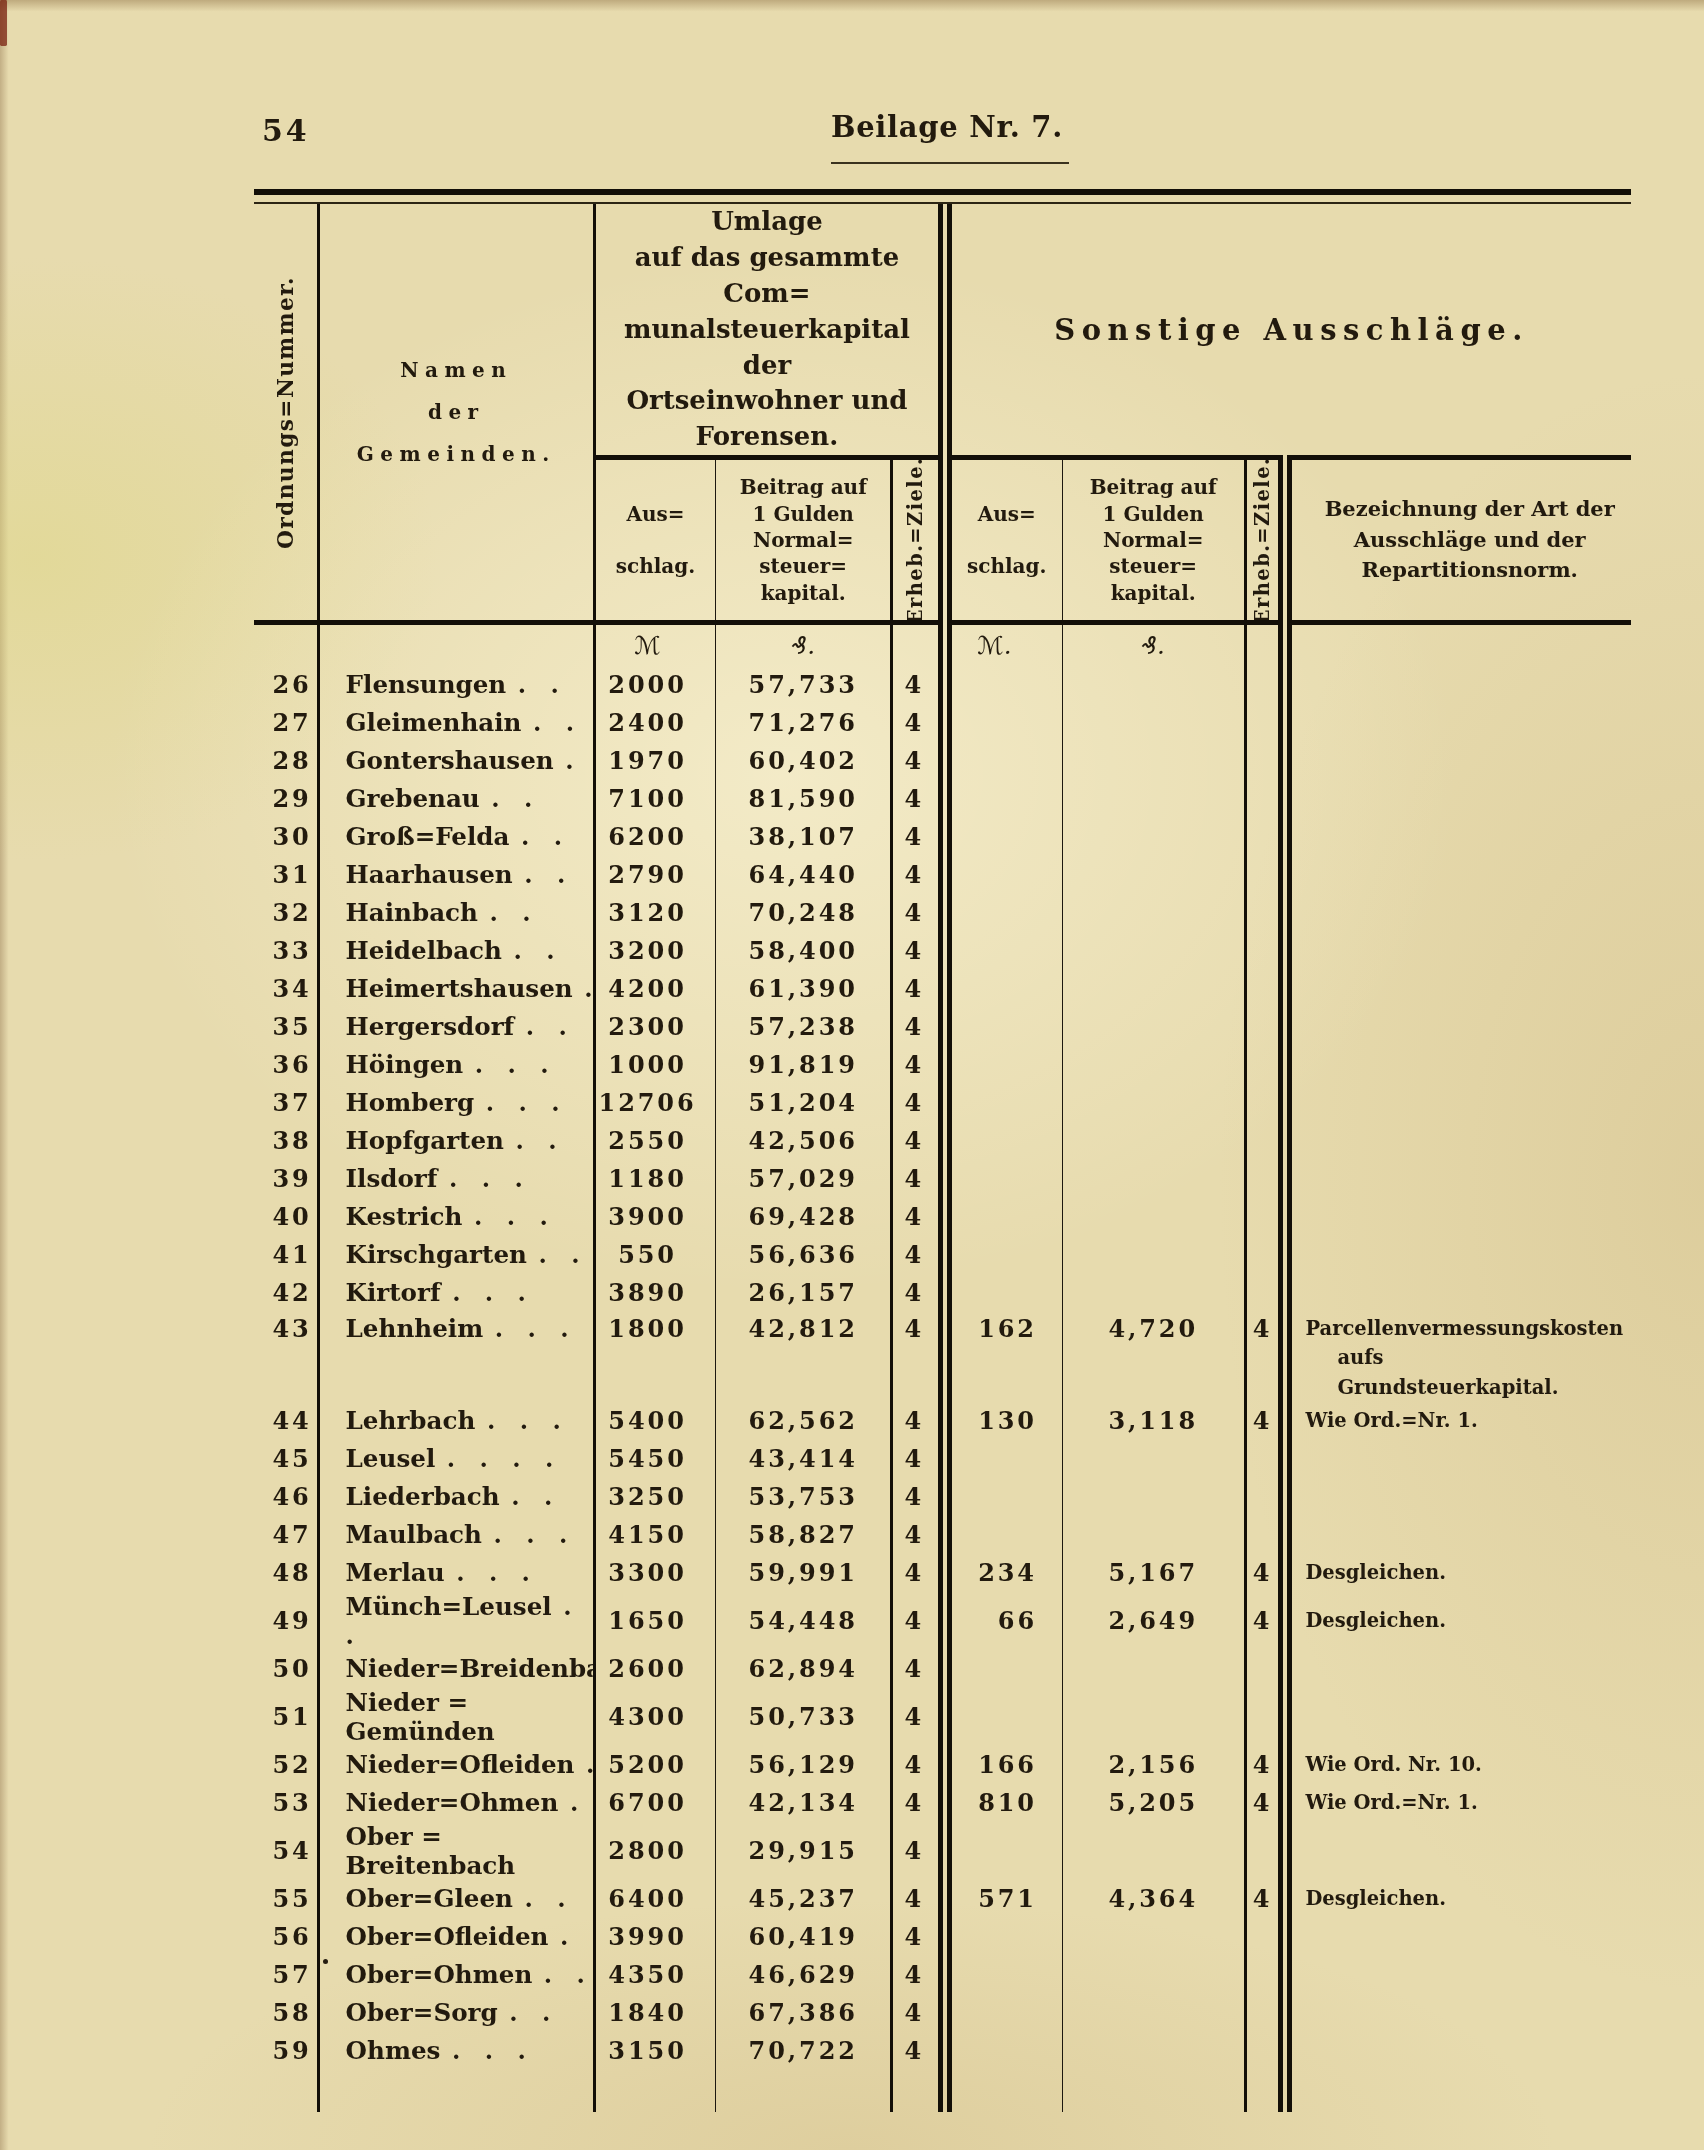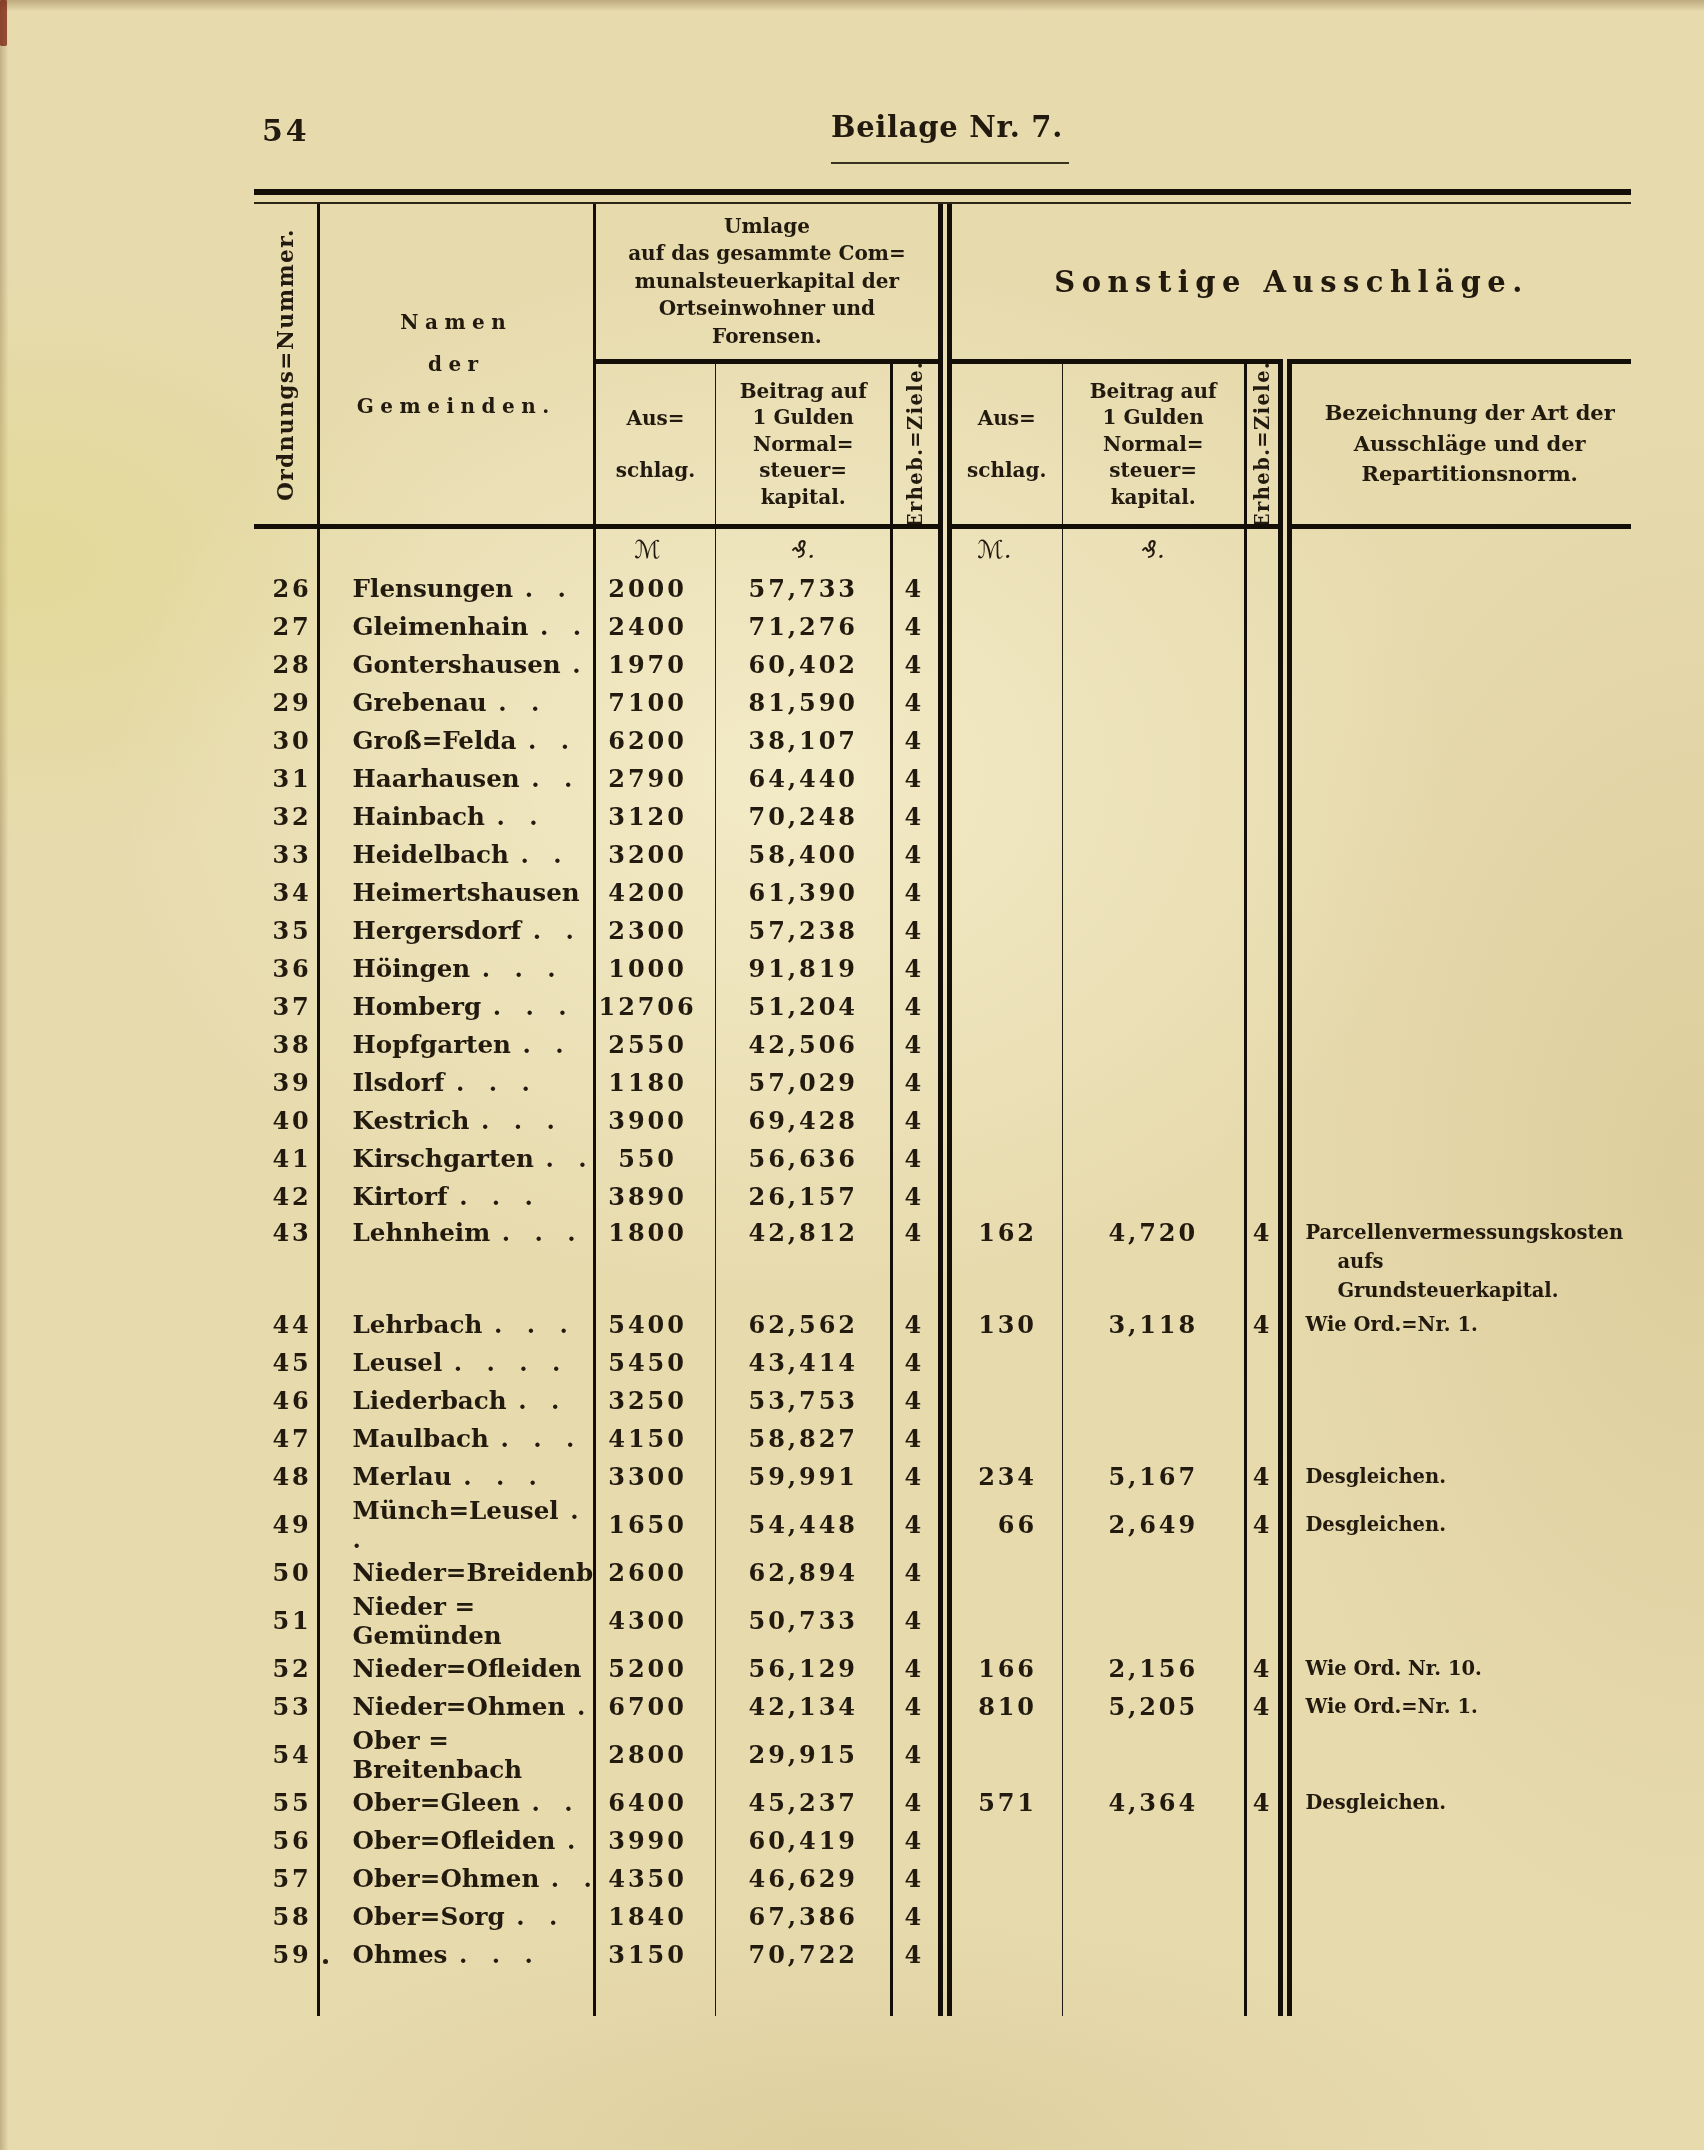"Umlage" .hdr-group { font-size: 20px -> 26px }
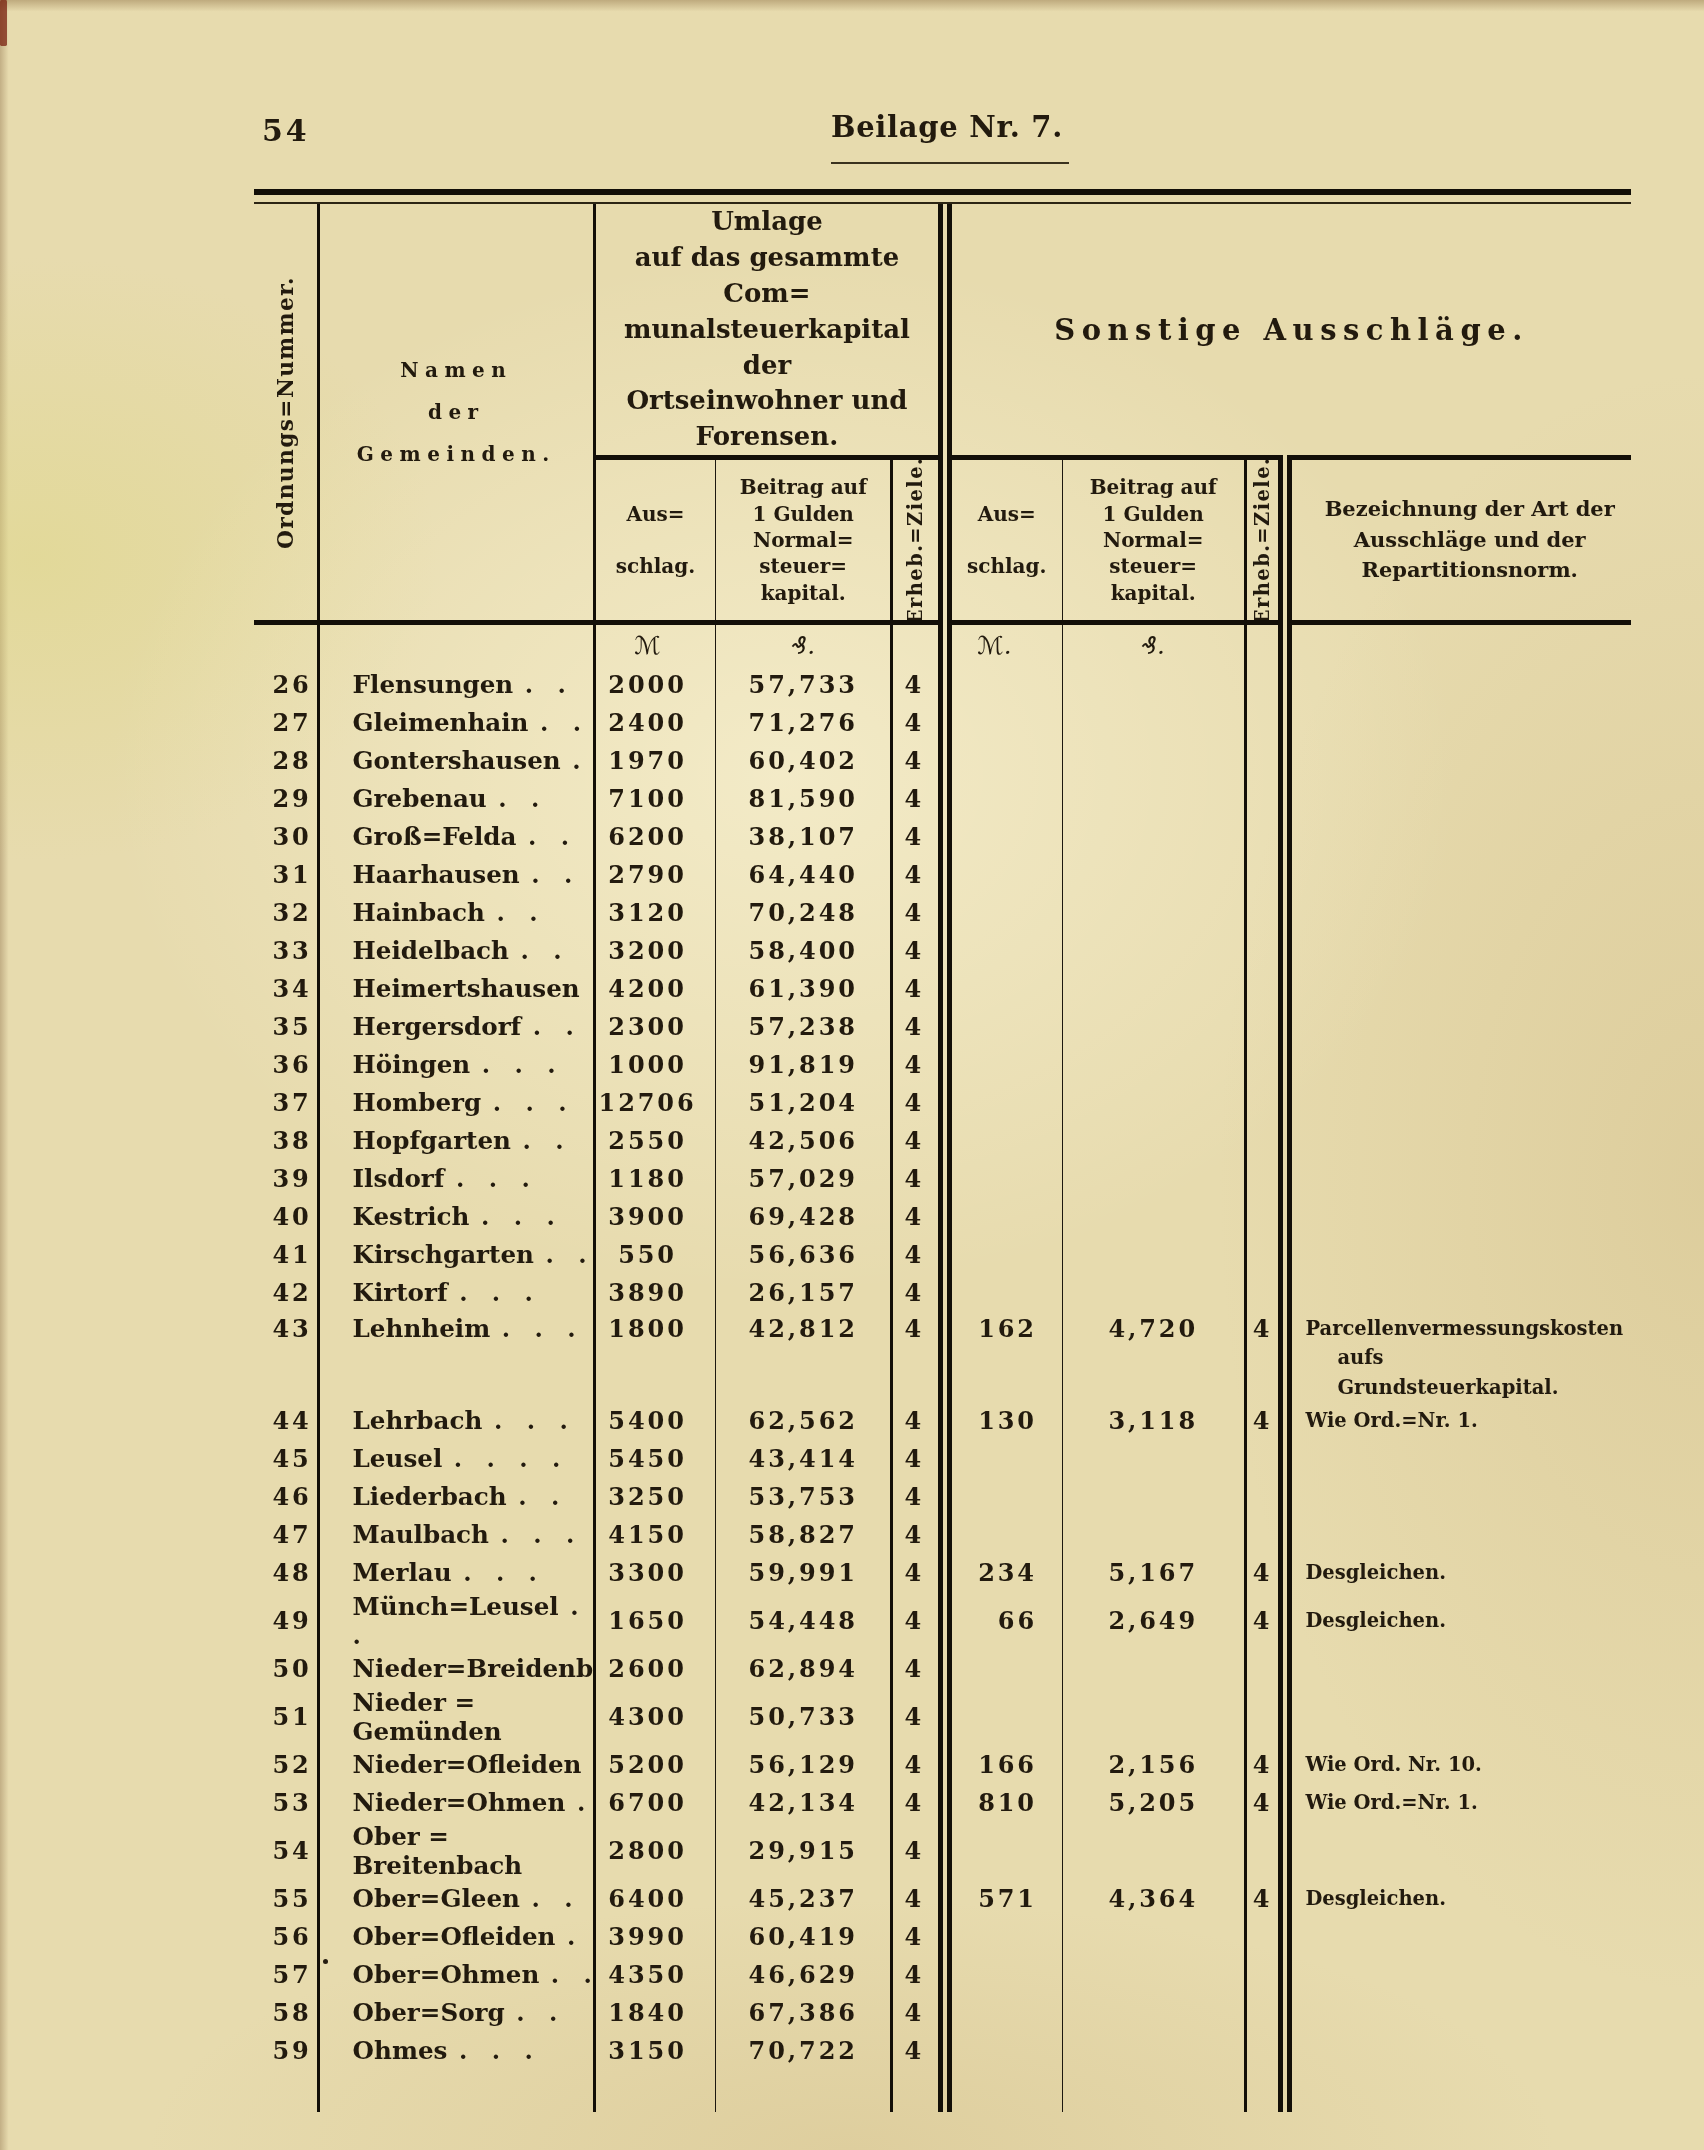"Flensungen . ." td.c-name { padding-left: 33px -> 26px }
